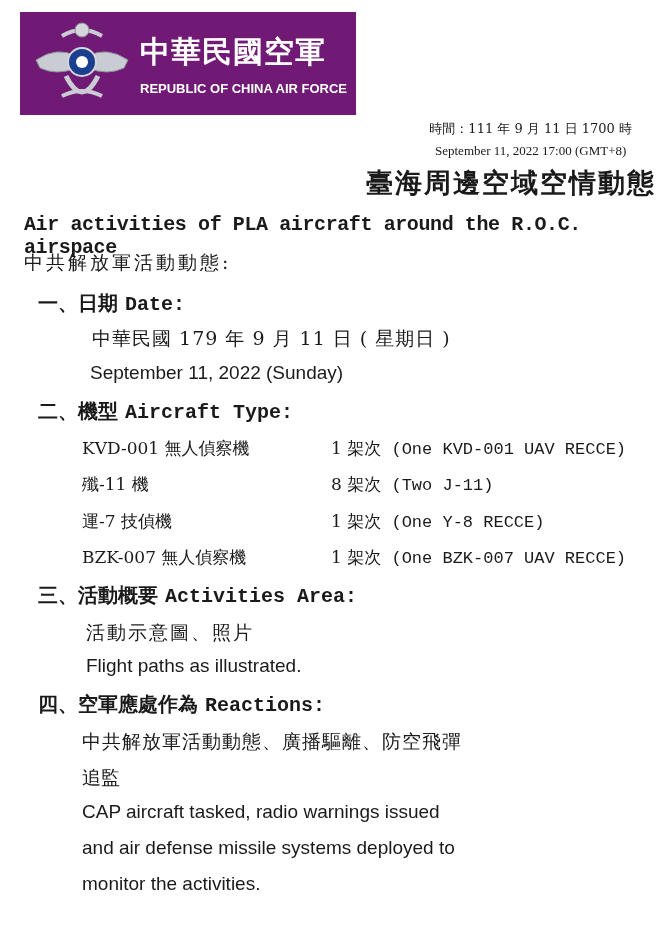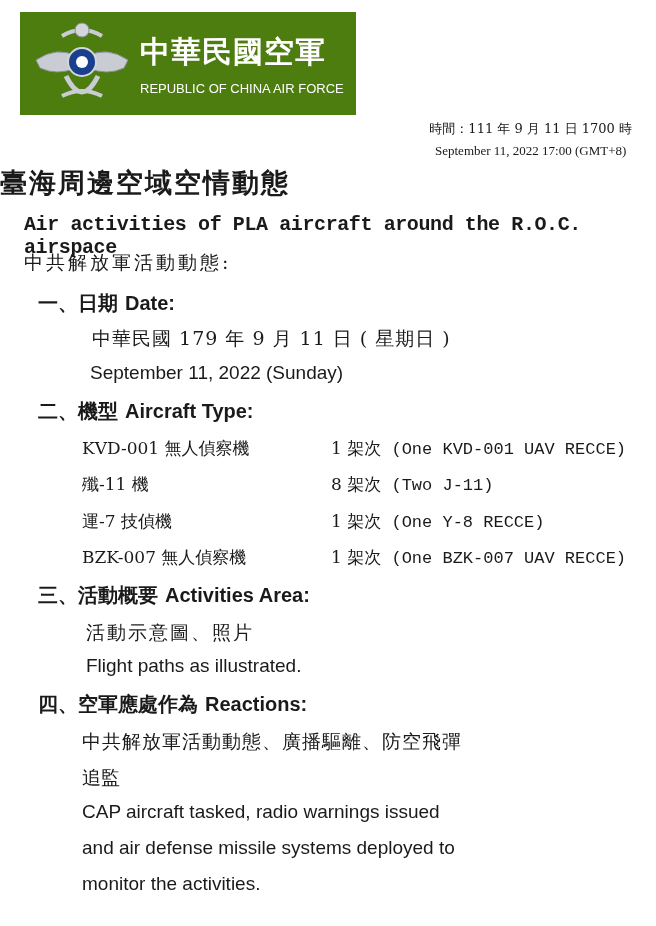"中華民國空軍" .logo { background: #4d7c0f -> #701a75 }
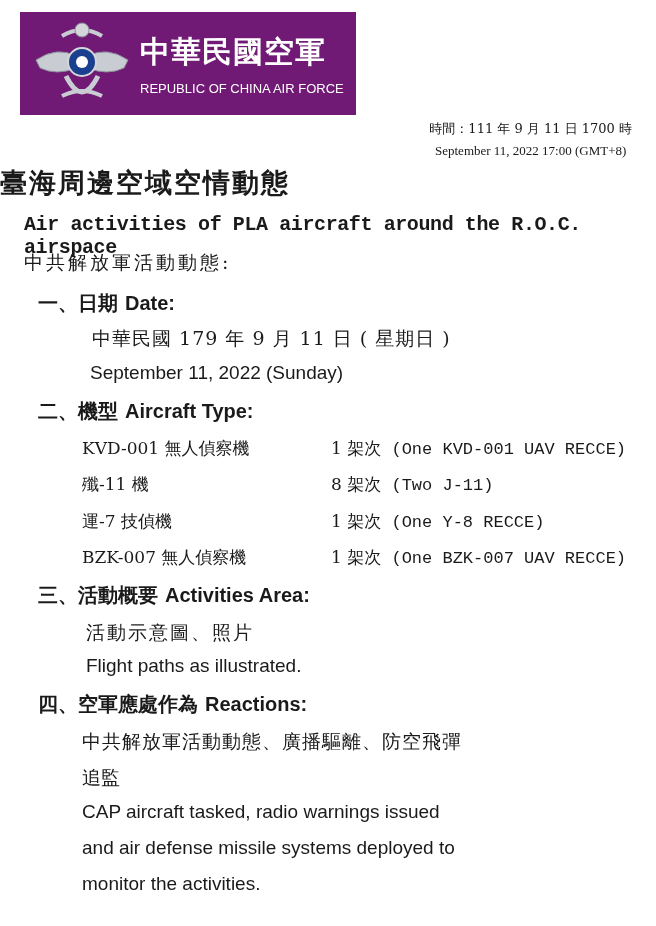"REPUBLIC OF CHINA AIR FORCE" .logo-en { font-weight: normal -> bold }
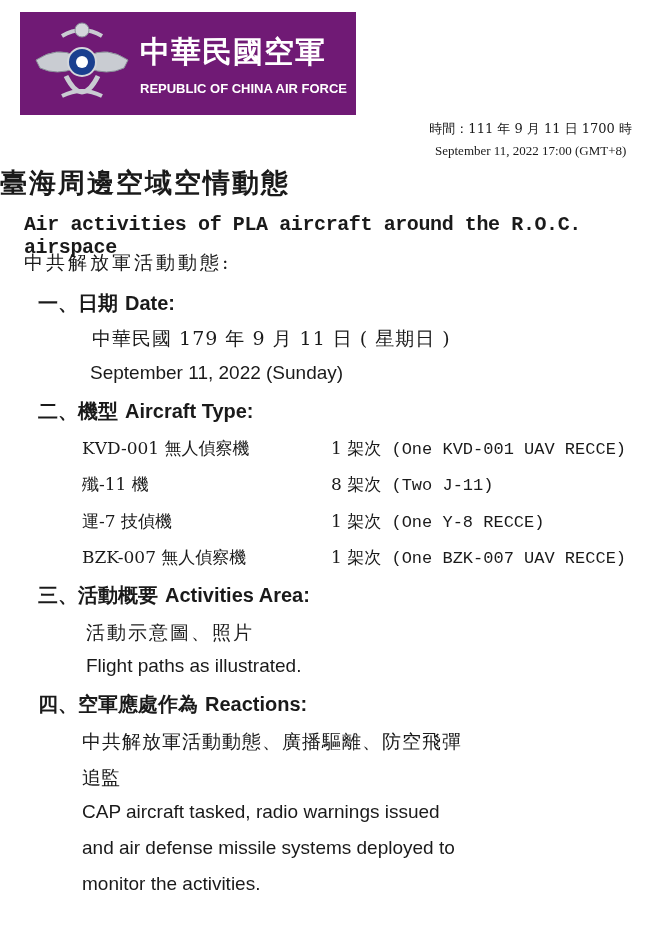"臺海周邊空域空情動態" .title { text-align: left -> right }
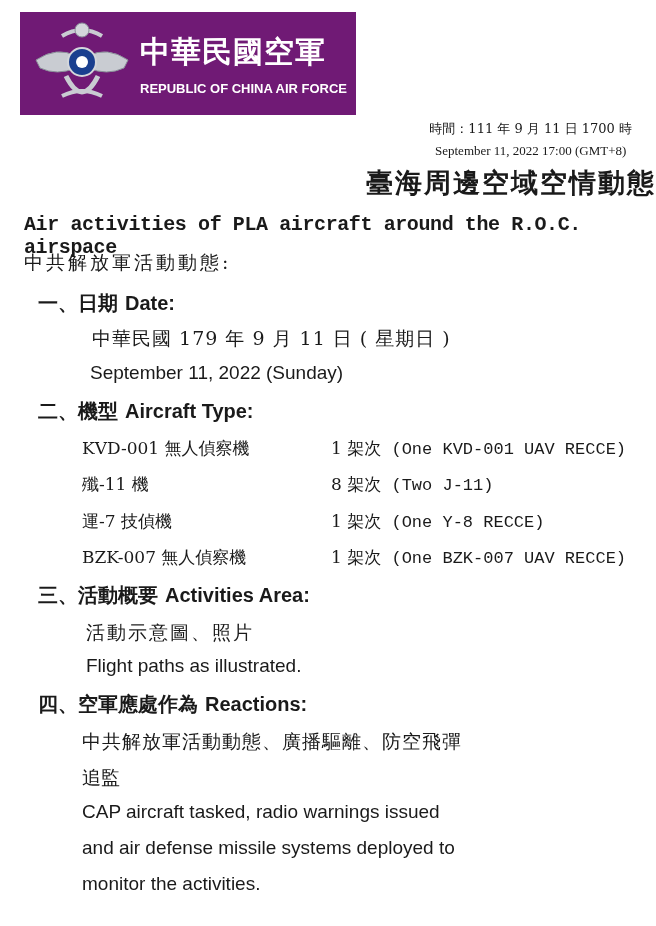"Date:" .sec .en { font-family: Liberation Sans, sans-serif -> Liberation Mono, monospace }
